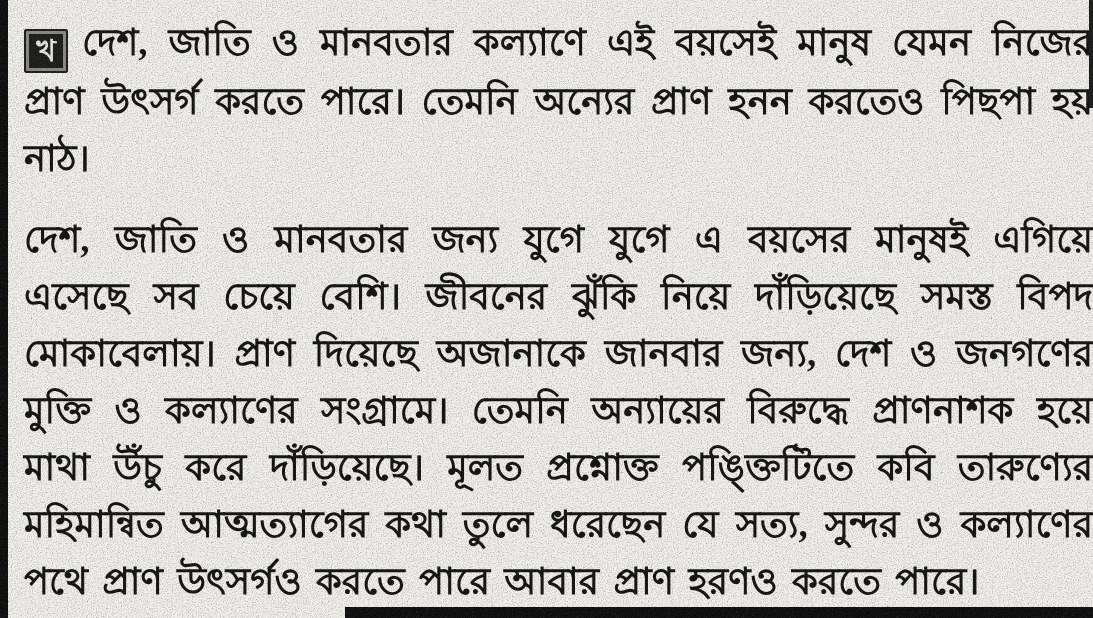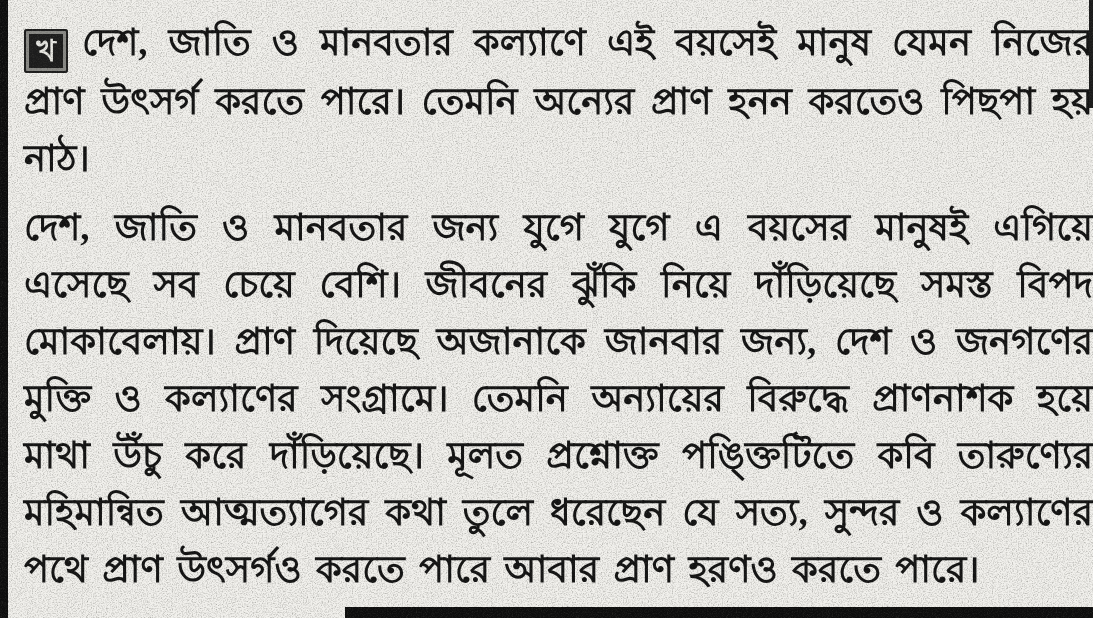"দেশ, জাতি ও মানবতার জন্য" .para + .para { margin-top: 12px -> 24px }
